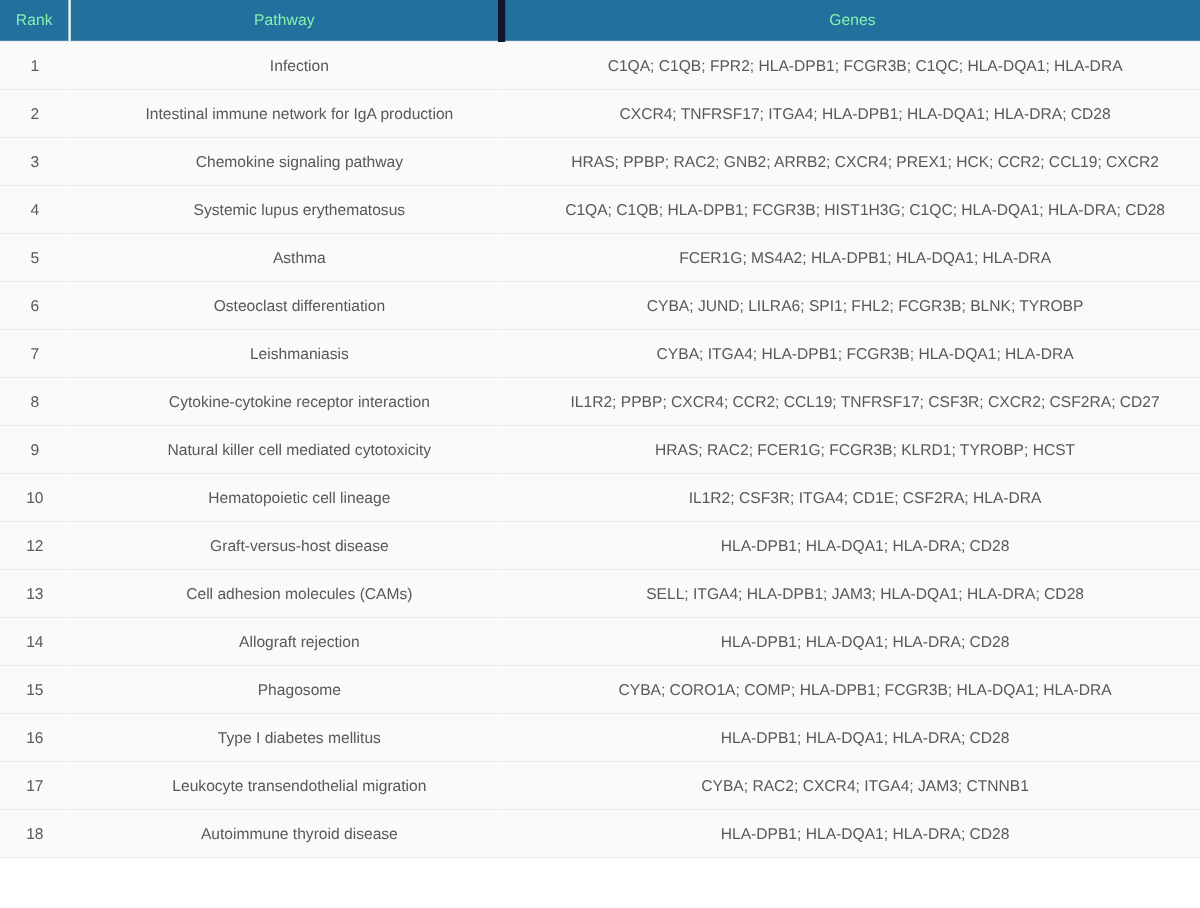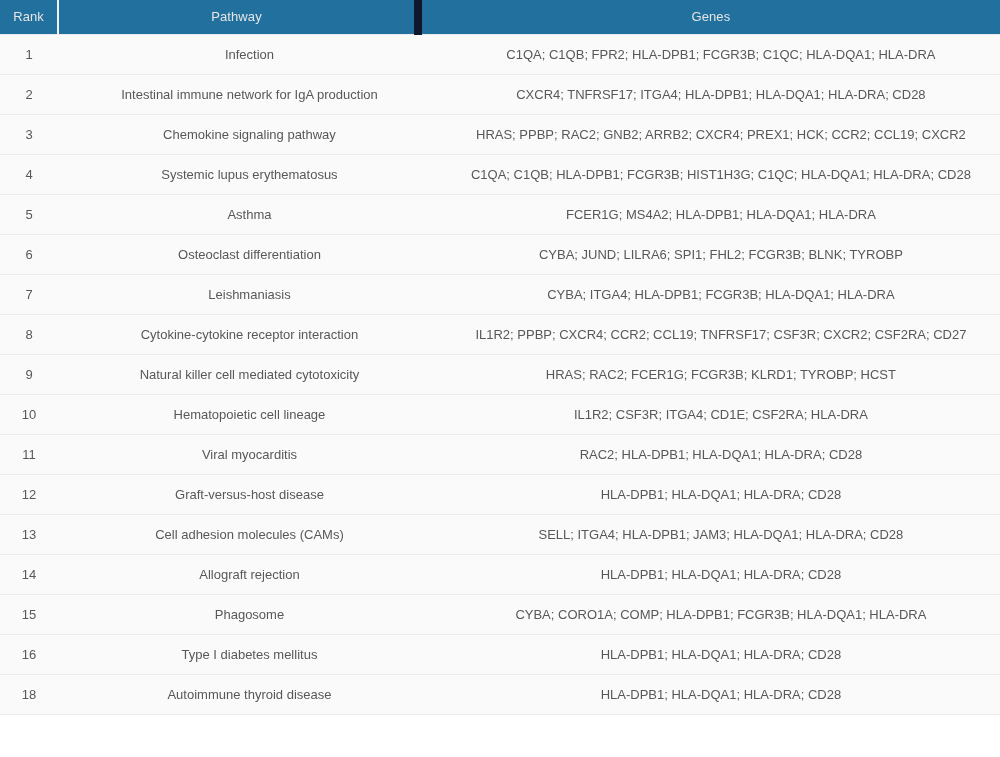"Rank" .pathway-table thead th { color: #e5e5e5 -> #86efac }
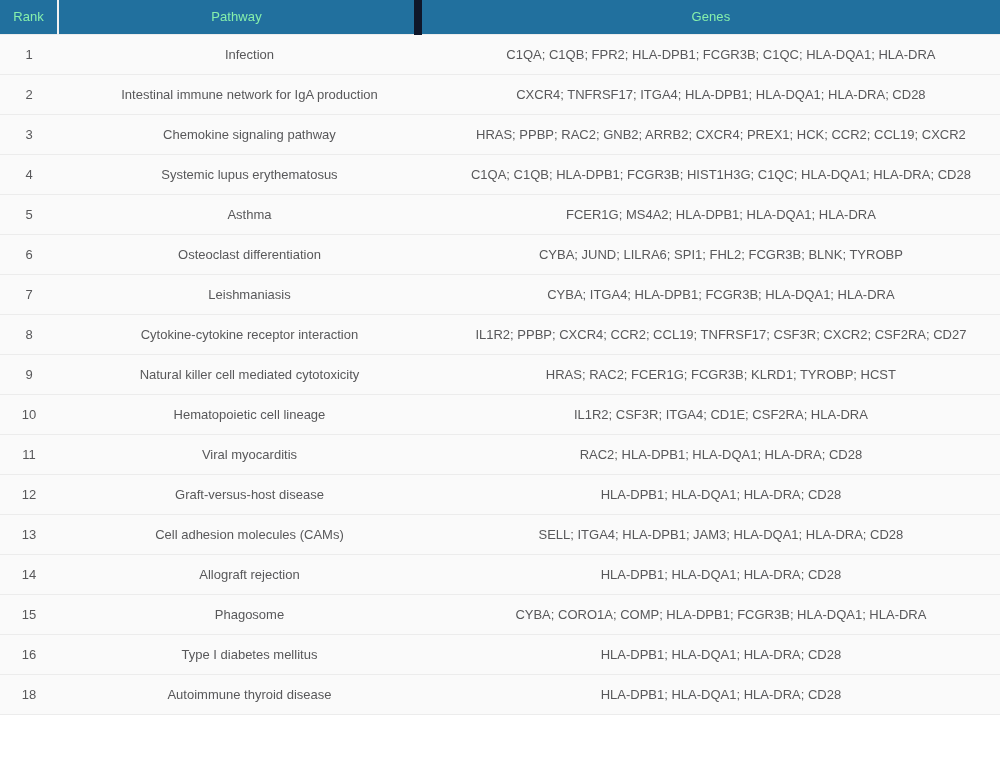"Pathway" .pathway-table thead th.col-pathway { border-right: 8px solid #0f172a -> 6px solid #0f172a }
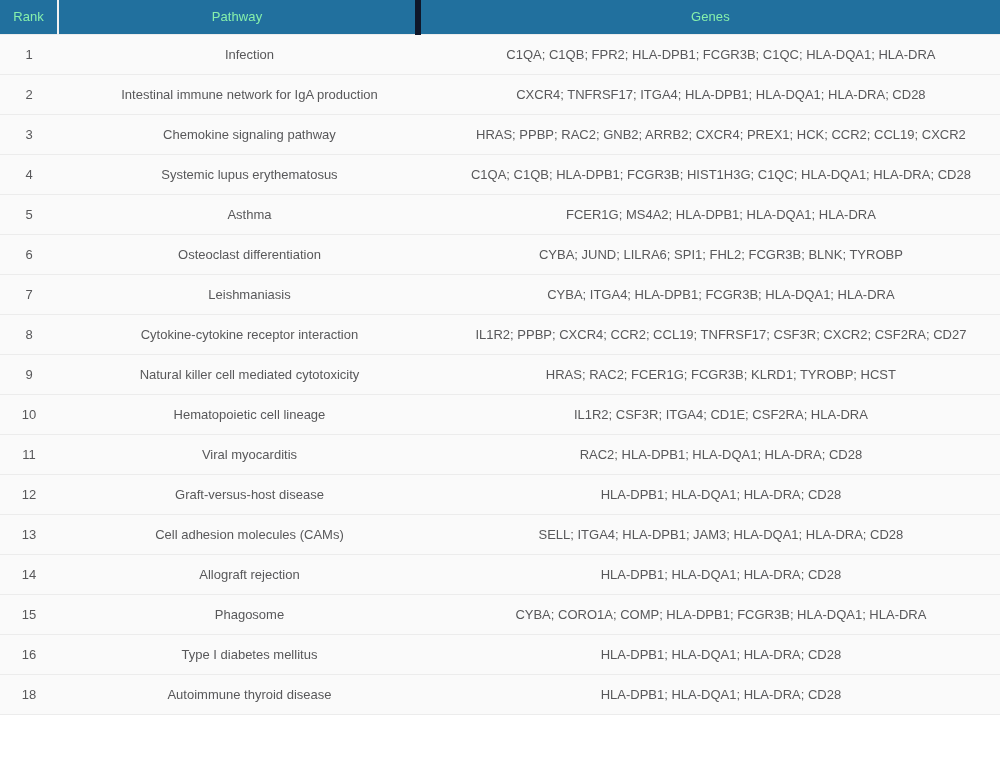"11" tr { html: <tr> <td>11</td> <td>Viral myocarditis</td> <td>RAC2; HLA-DPB1; HLA-DQA1; HLA-DRA; CD28</td> </tr> -> none }
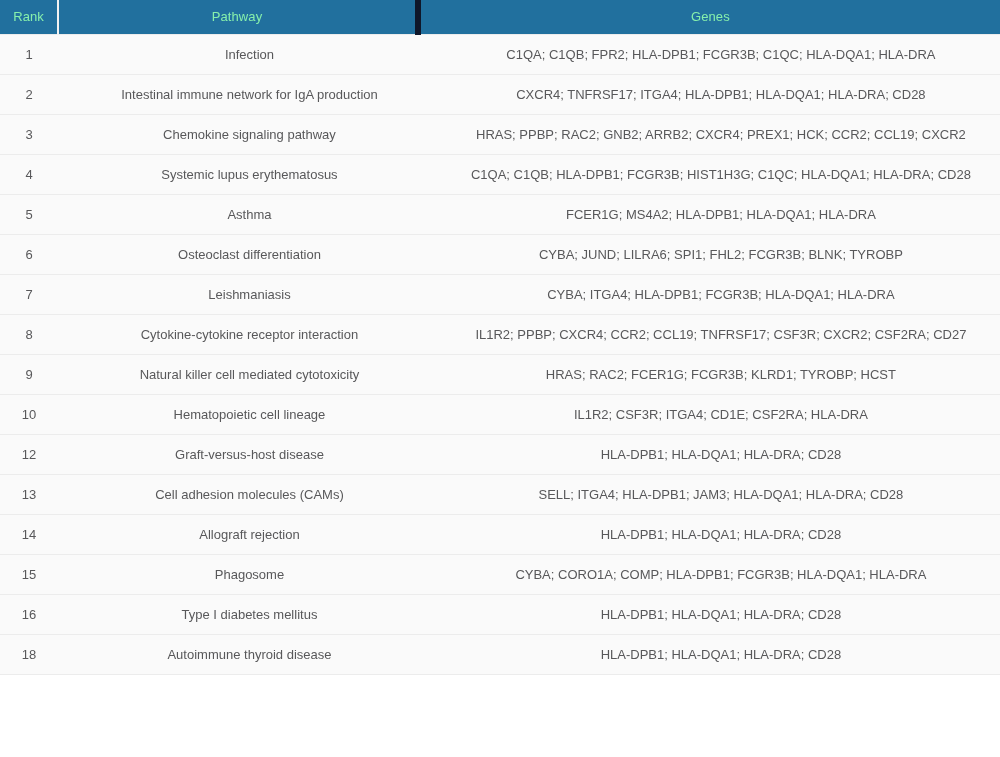"17" tr { html: none -> <tr> <td>17</td> <td>Leukocyte transendothelial migration</td> <td>CYBA; RAC2; CXCR4; ITGA4; JAM3; CTNNB1</td> </tr> }
